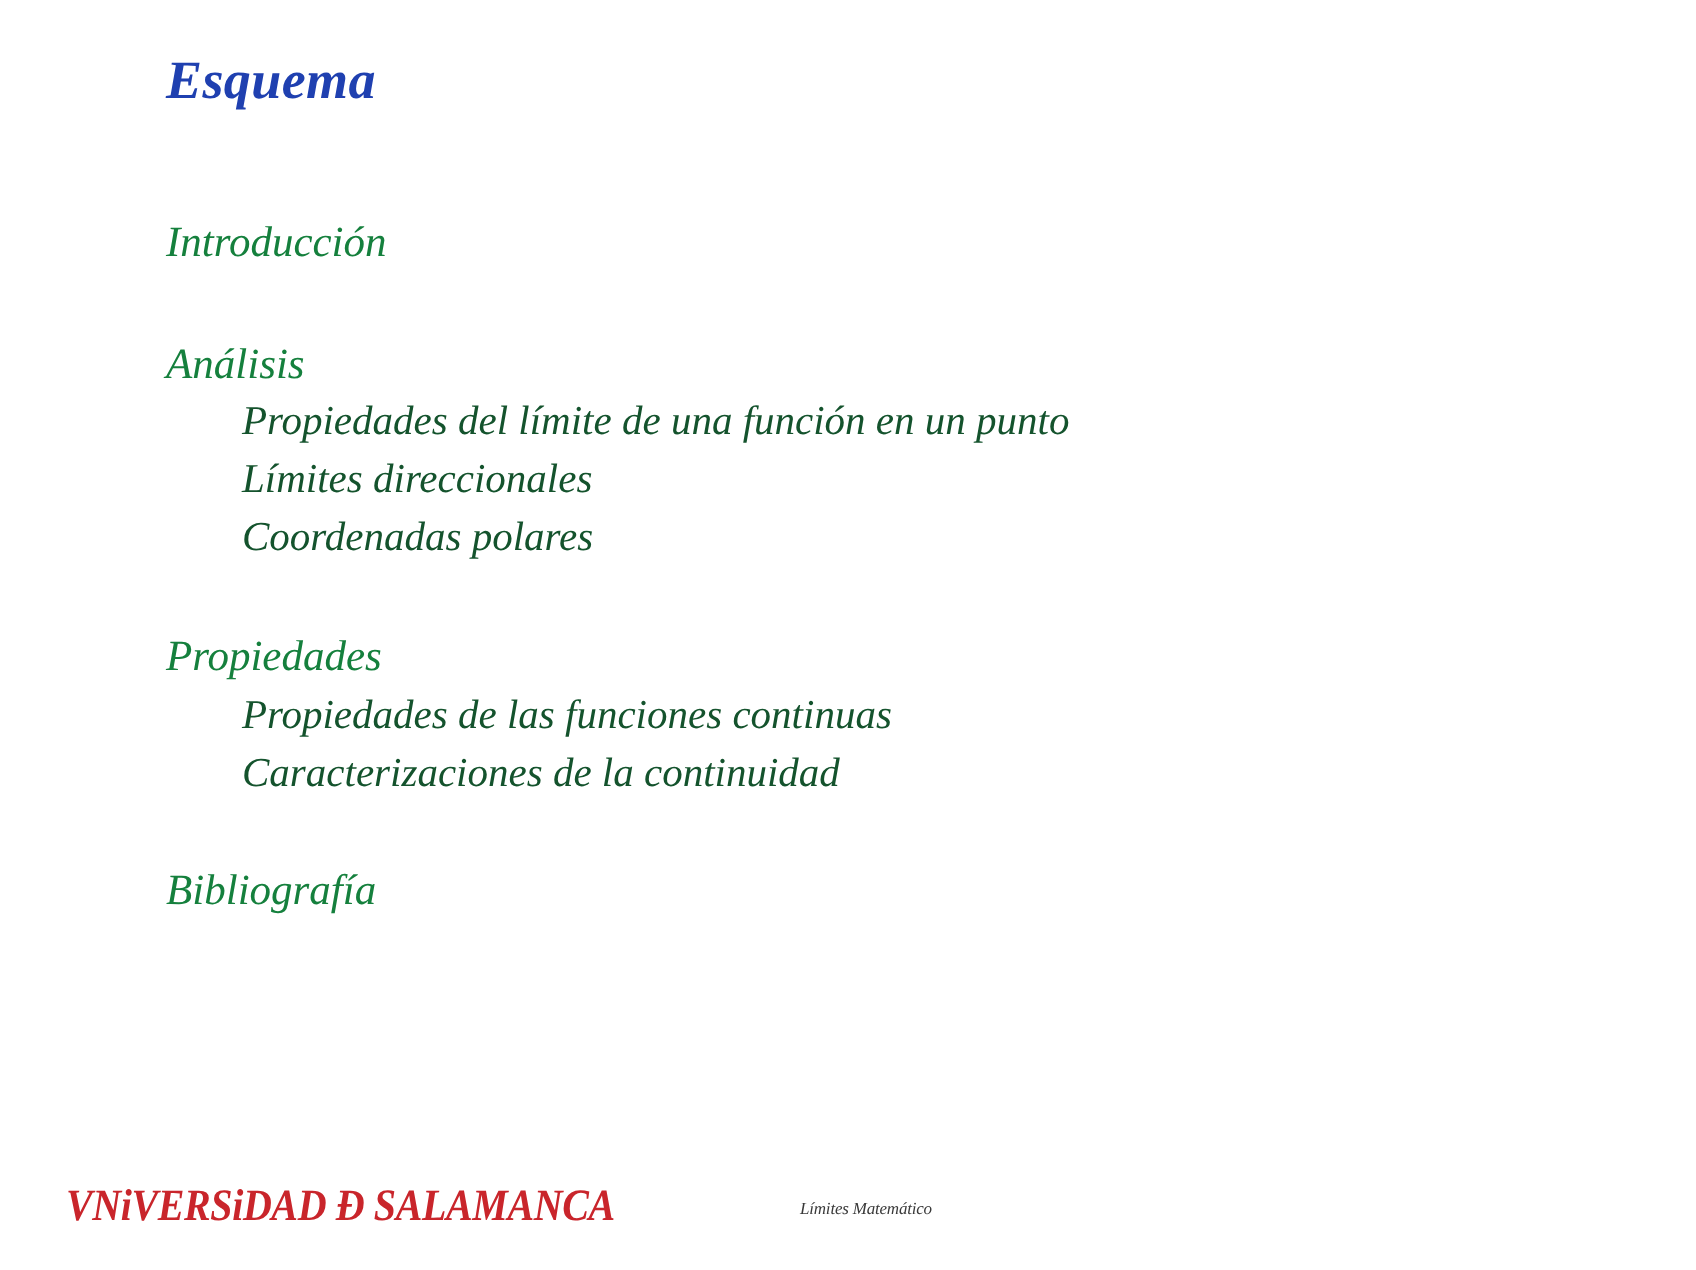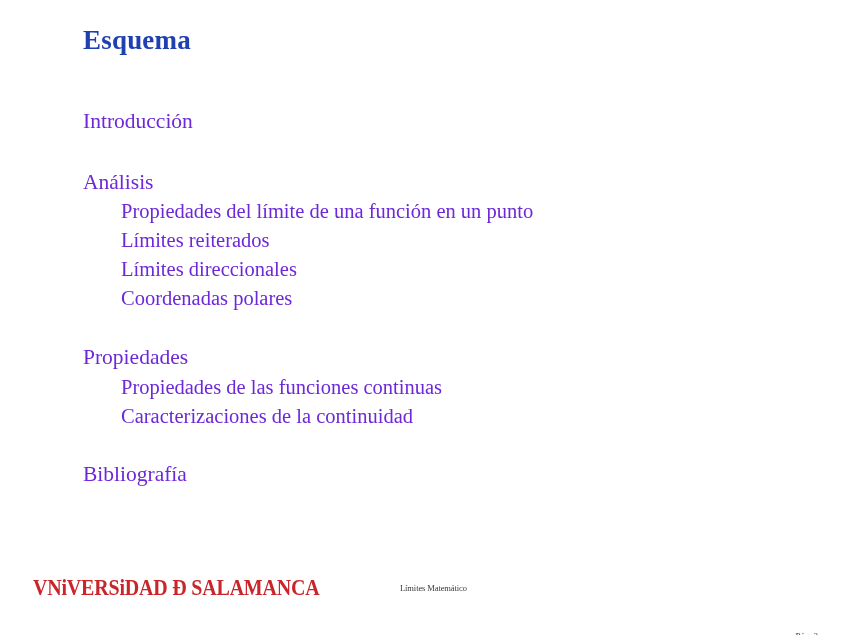"Esquema" .slide { font-style: none -> italic }
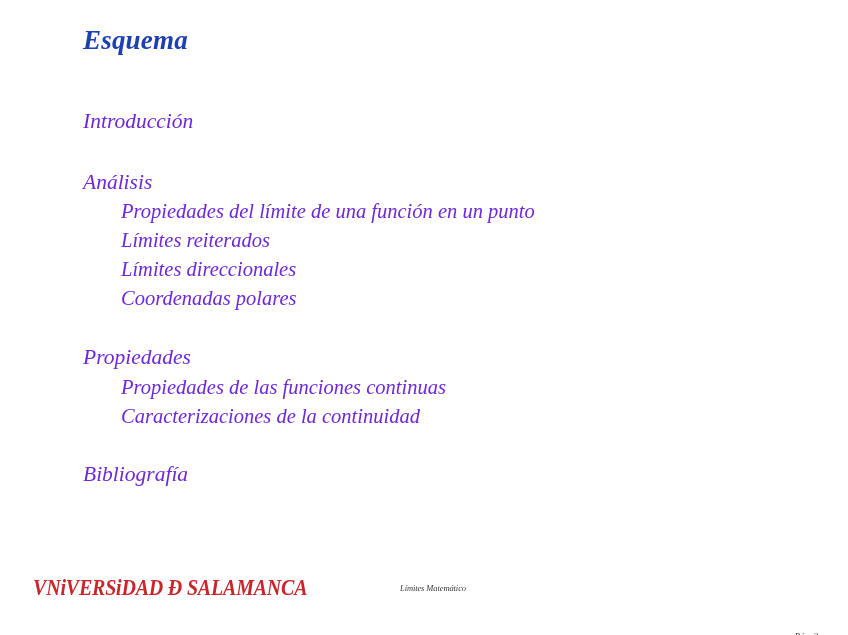"Introducción" .section-heading { color: #6d28d9 -> #15803d }
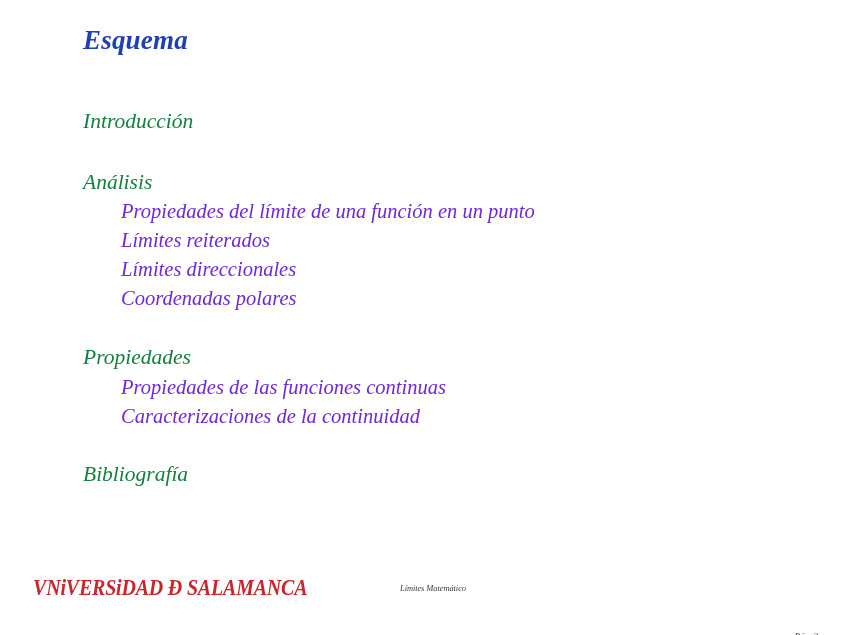"Propiedades del límite de una" .sub-item { color: #6d28d9 -> #14532d }
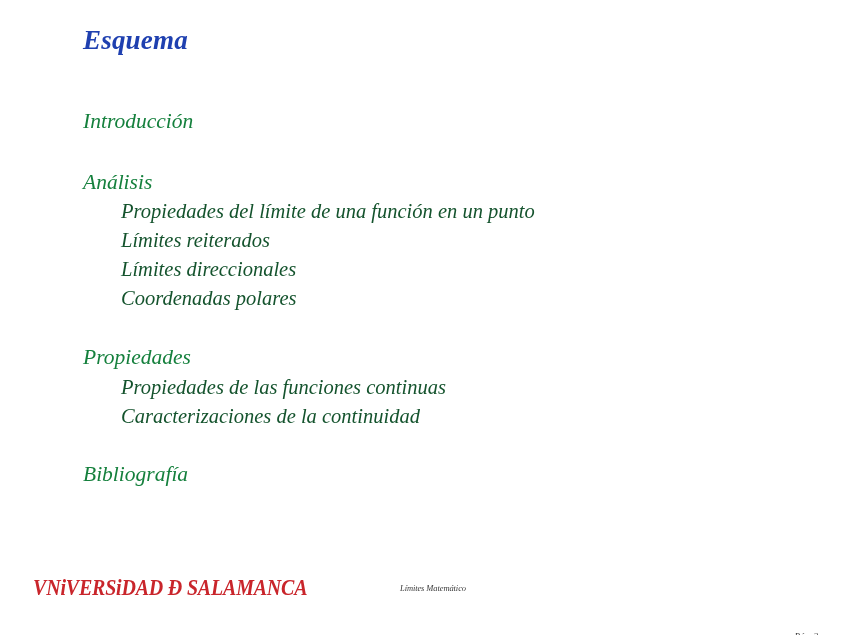"Límites reiterados" li.sub-item { html: <li>Límites reiterados</li> -> none }
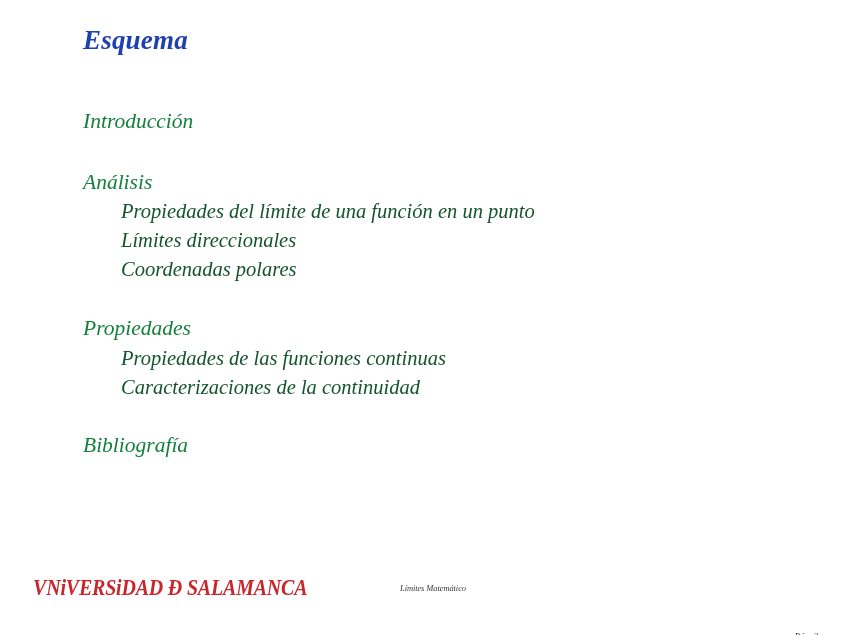"VNiVERSiDAD Ð SALAMANCA" .footer { bottom: 16px -> 0 }
